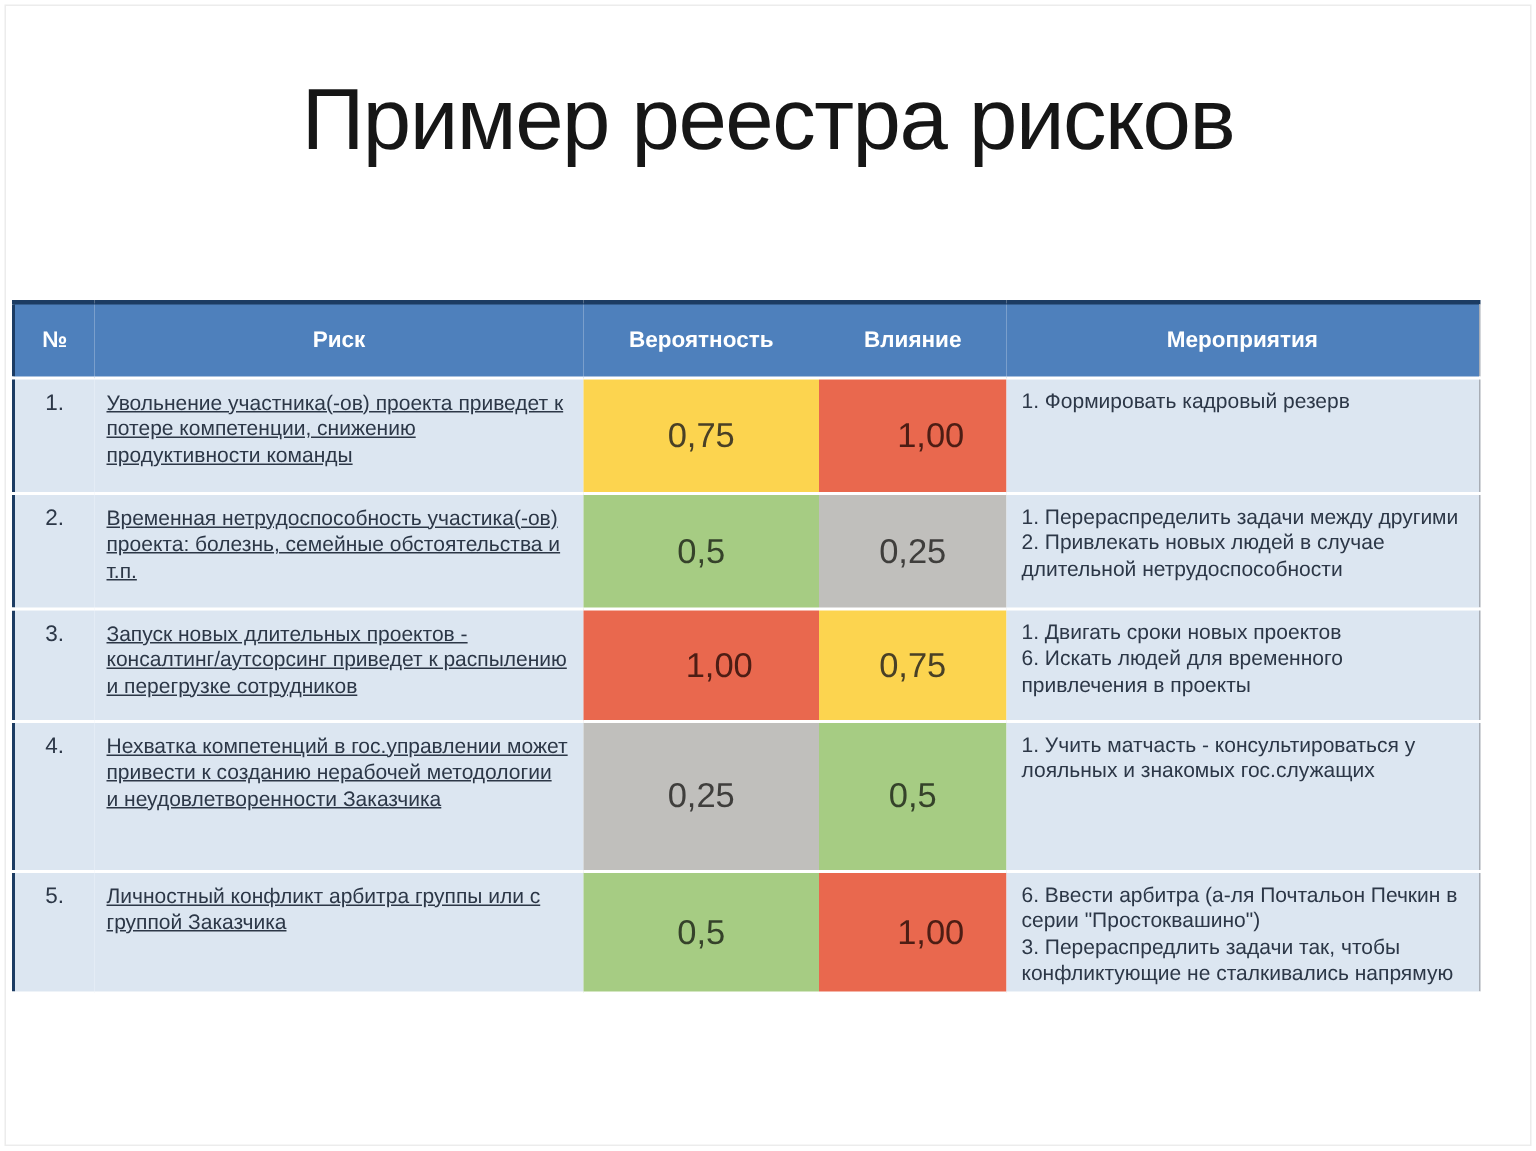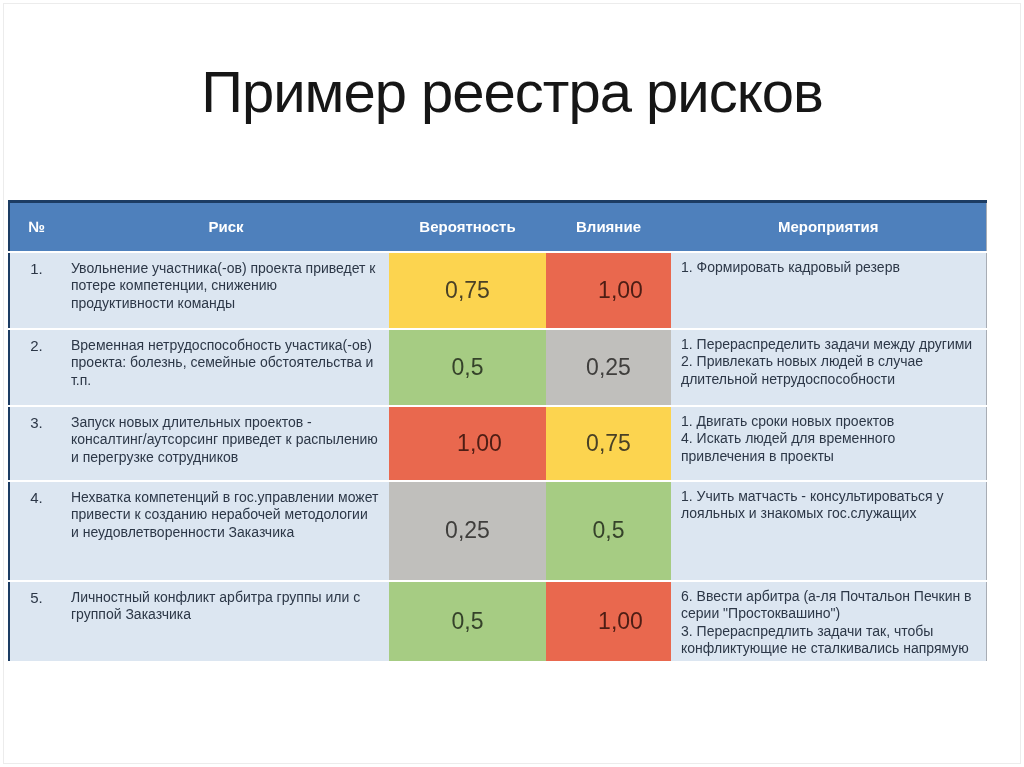"Пример реестра рисков" .title { top: 58px -> 46px }
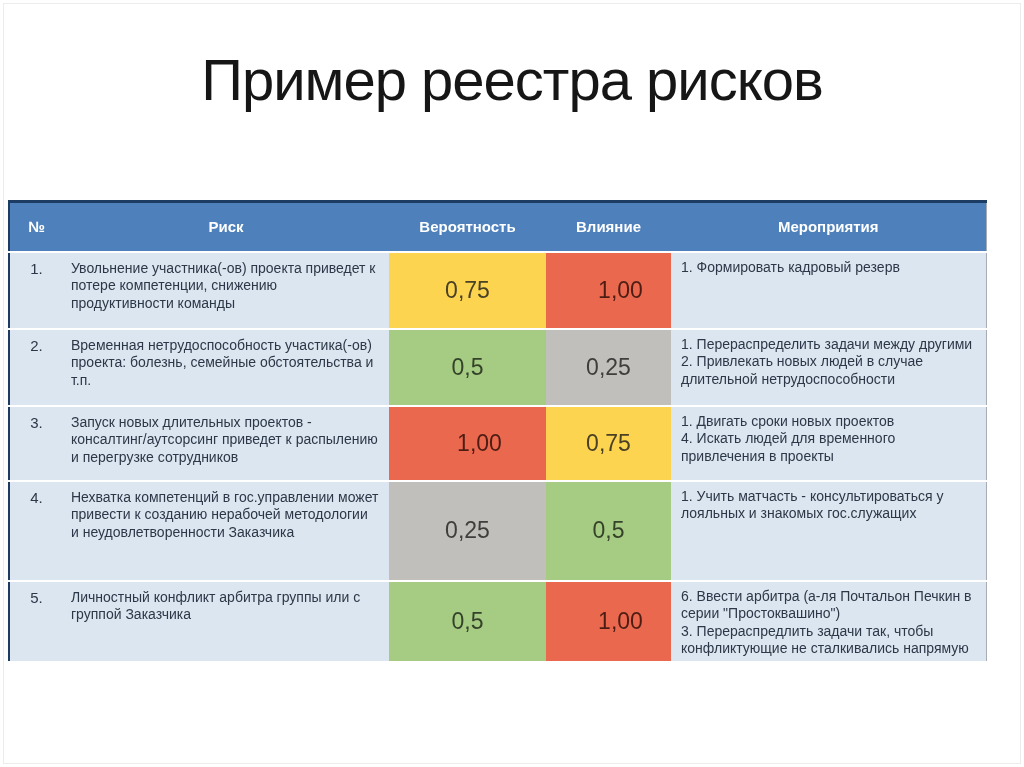"Увольнение участника(-ов) проекта" td.risk { text-decoration: none -> underline }
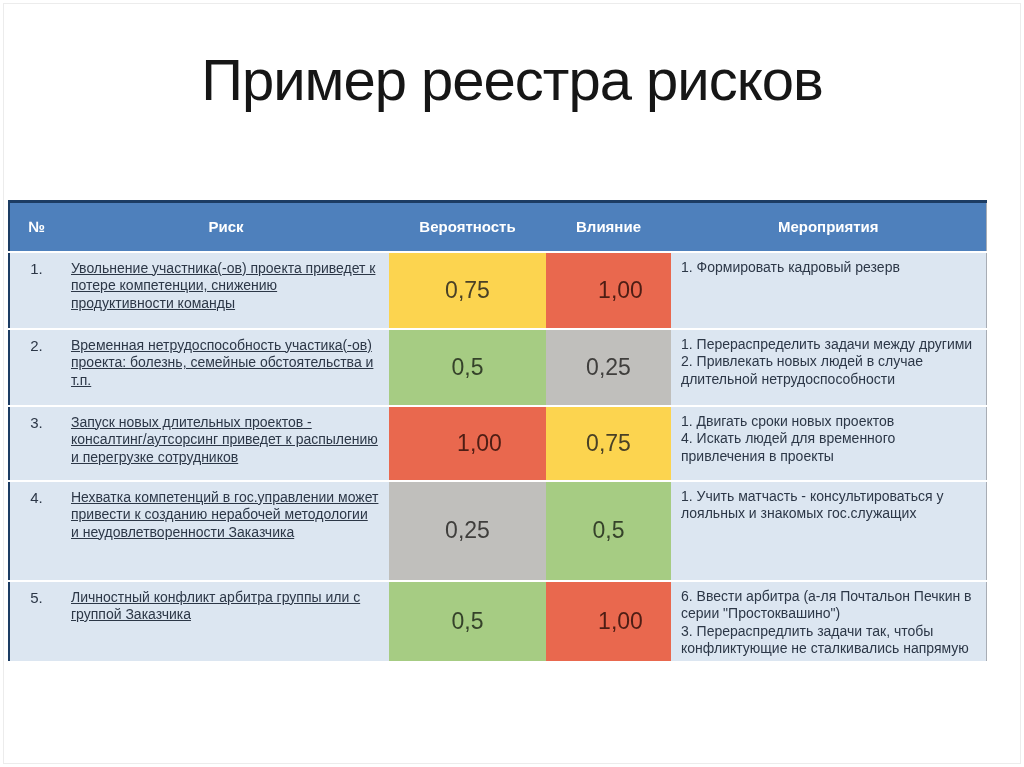"4. Искать людей для временного" div { text: 4 -> 6 }
